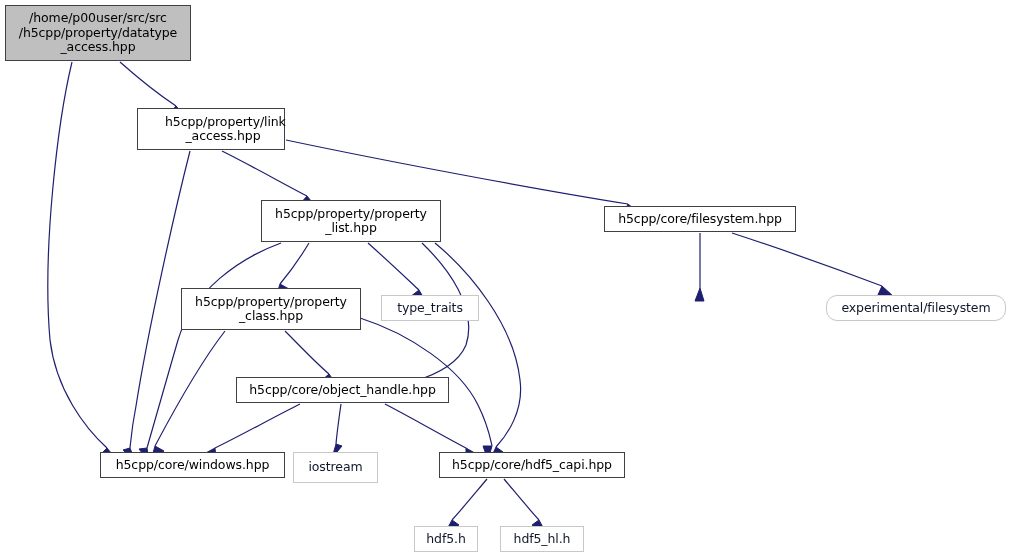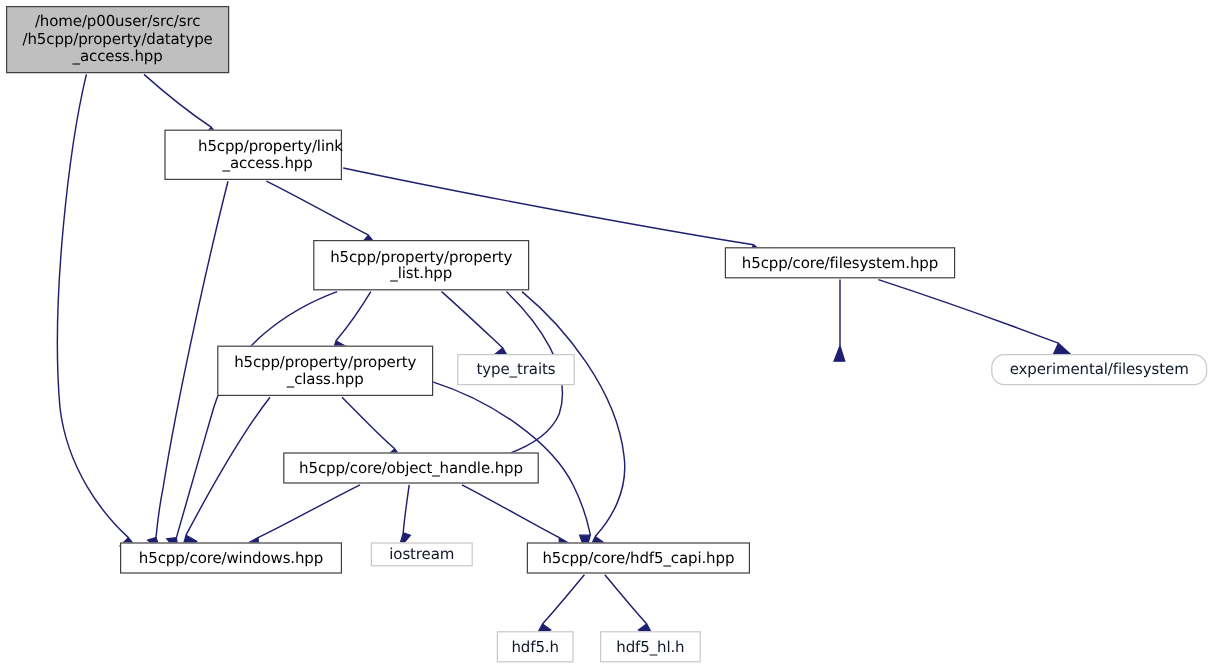"iostream" div.node { height: 20px -> 31px; left: 309px -> 293px }
